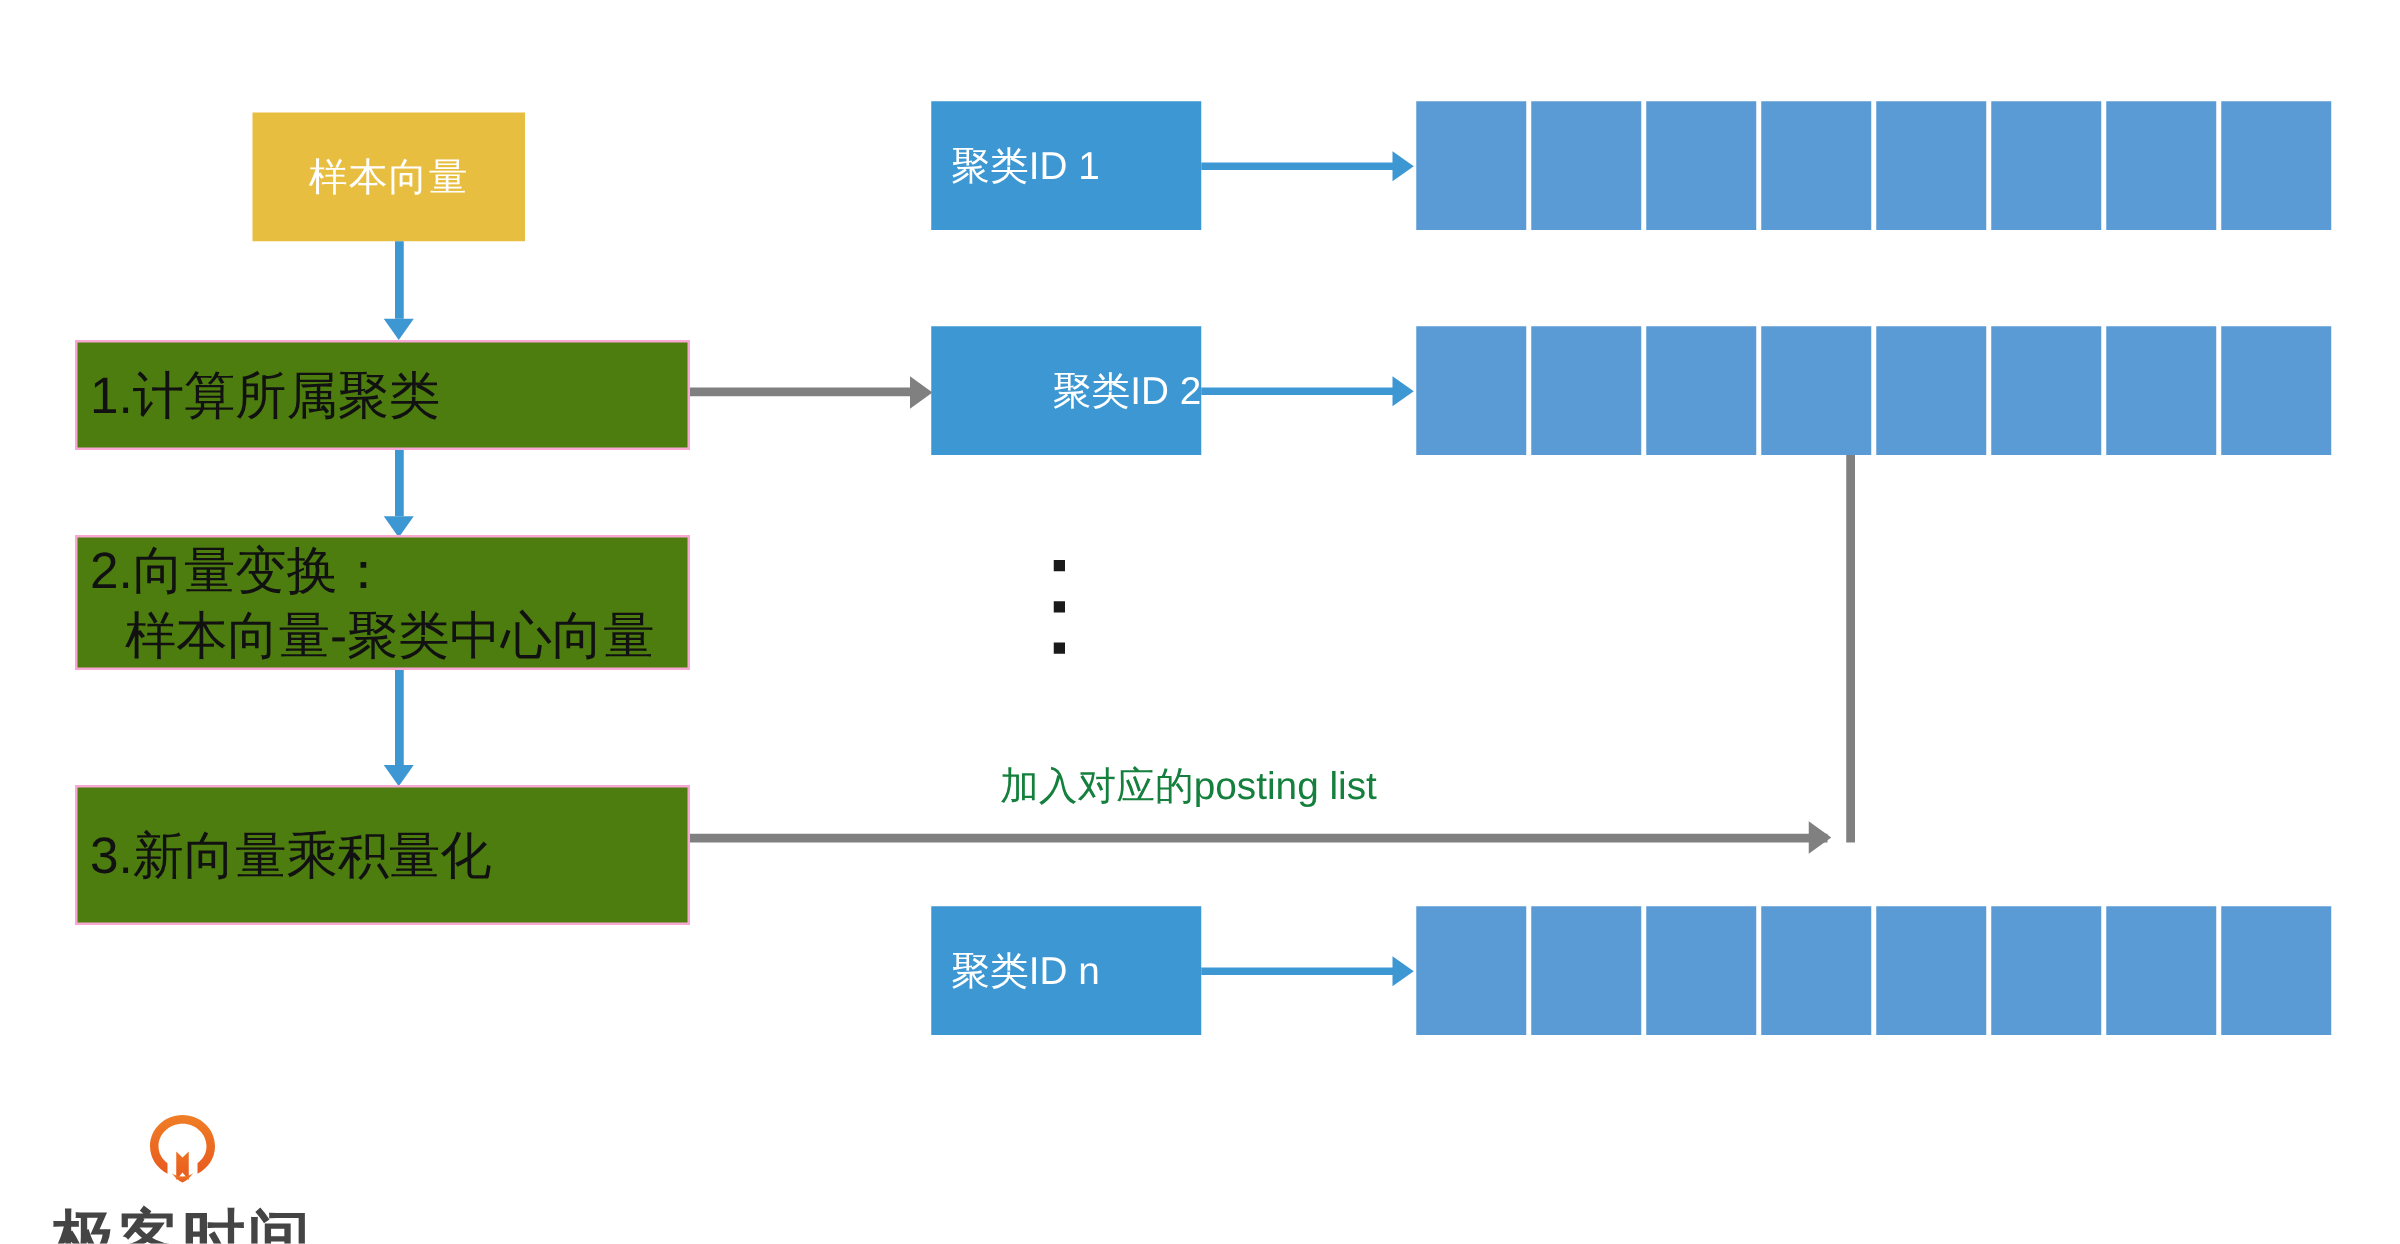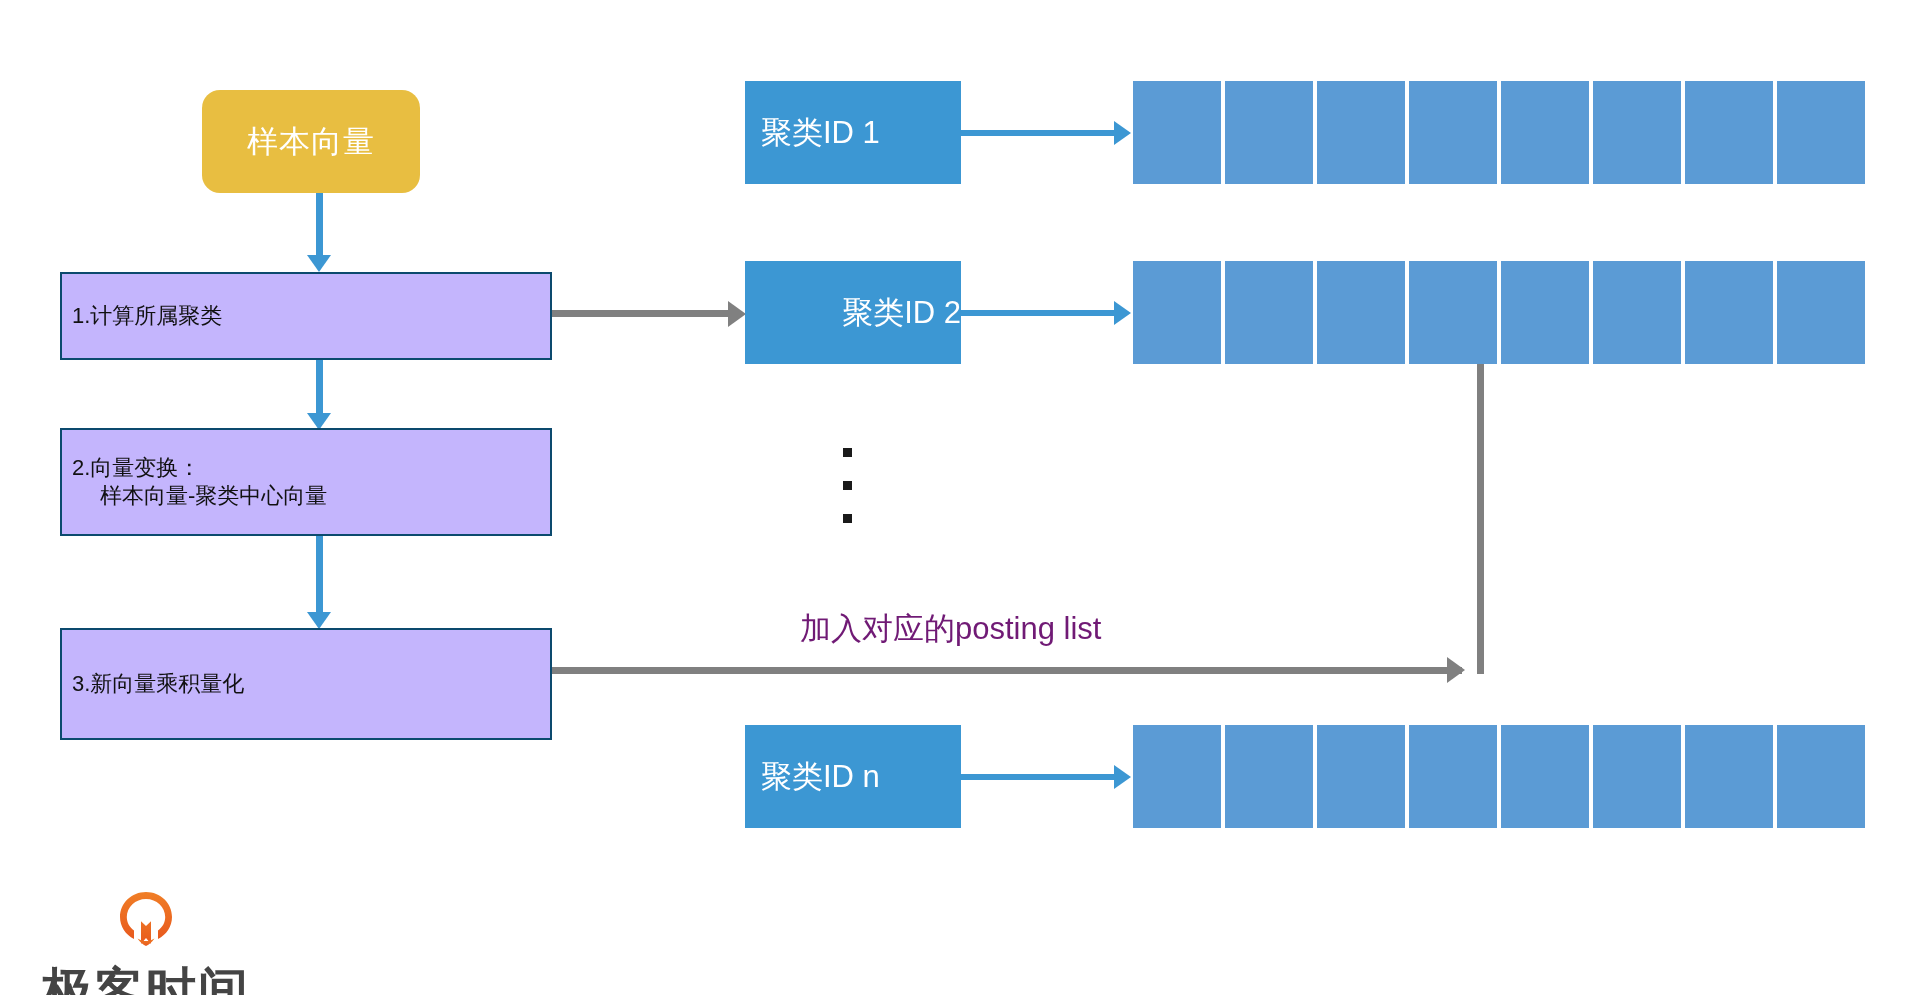"样本向量" .box-sample { border-radius: 18px -> none }
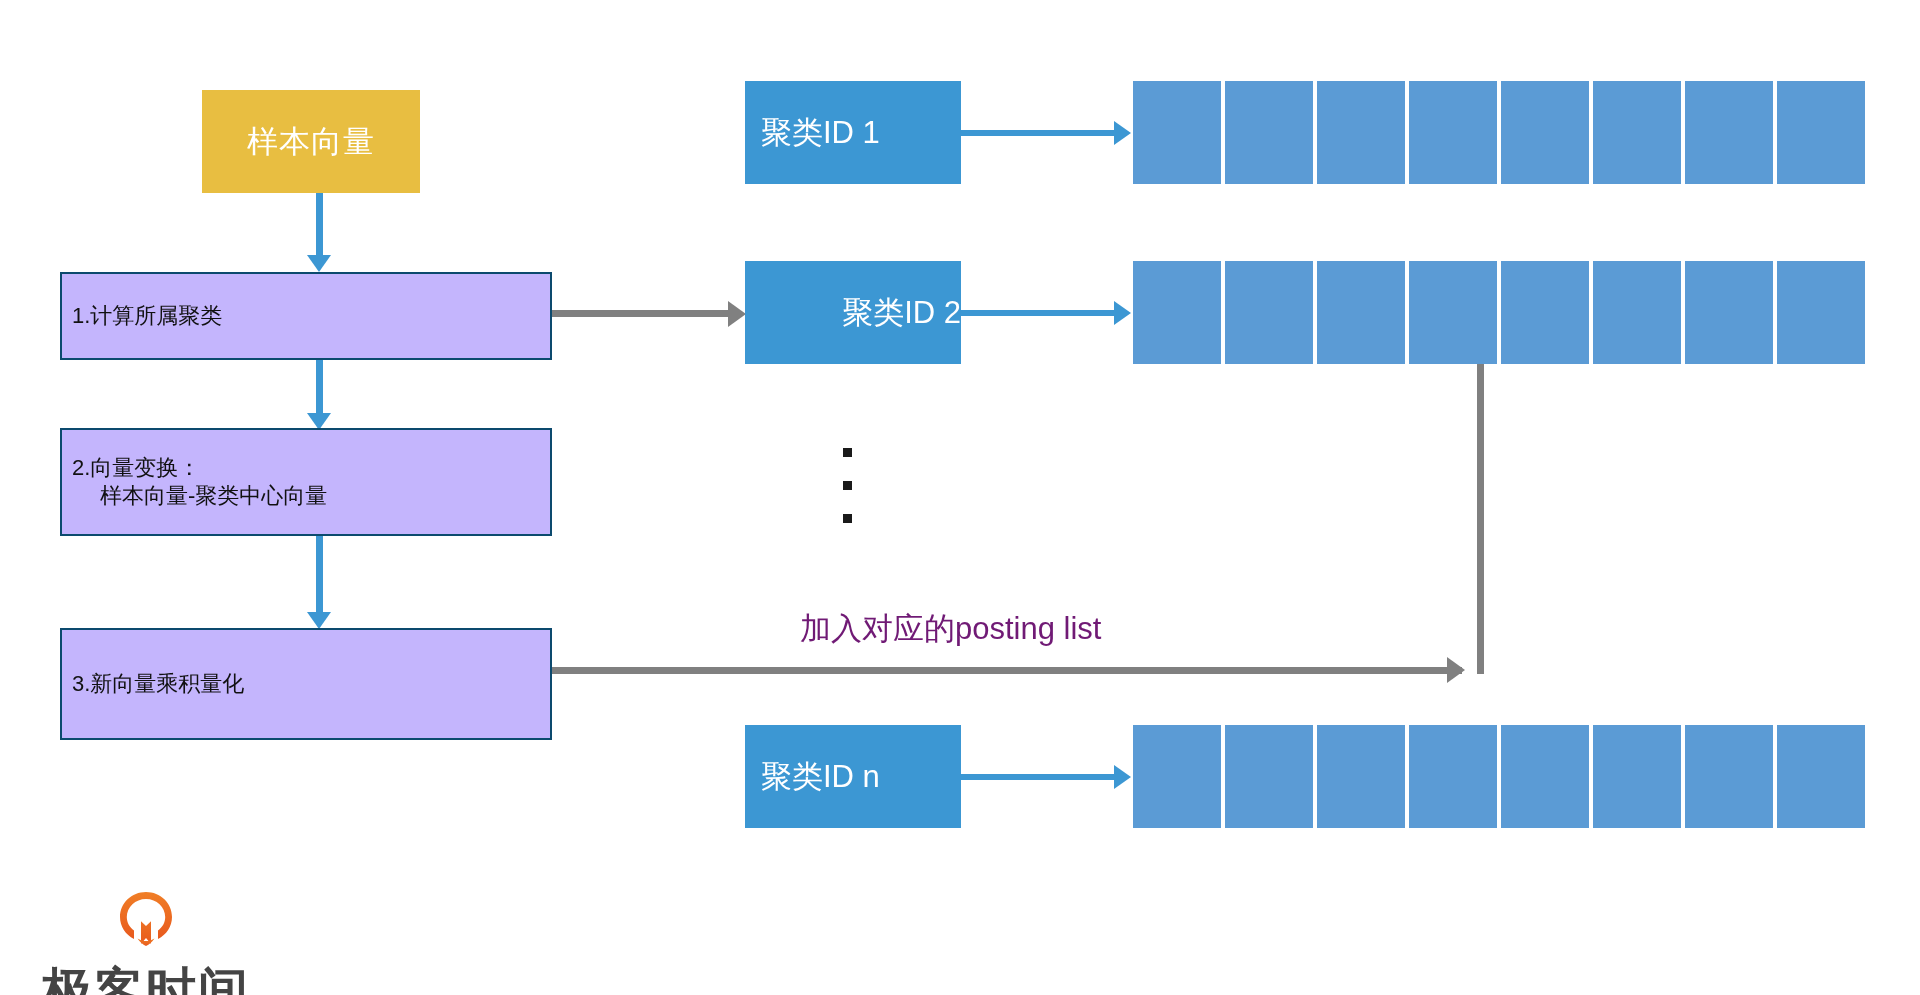"1.计算所属聚类" .box-step { background: #c4b5fd -> #4d7c0f; border: 2px solid #0c4a6e -> 2px solid #f9a8d4; font-size: 22px -> 41px }
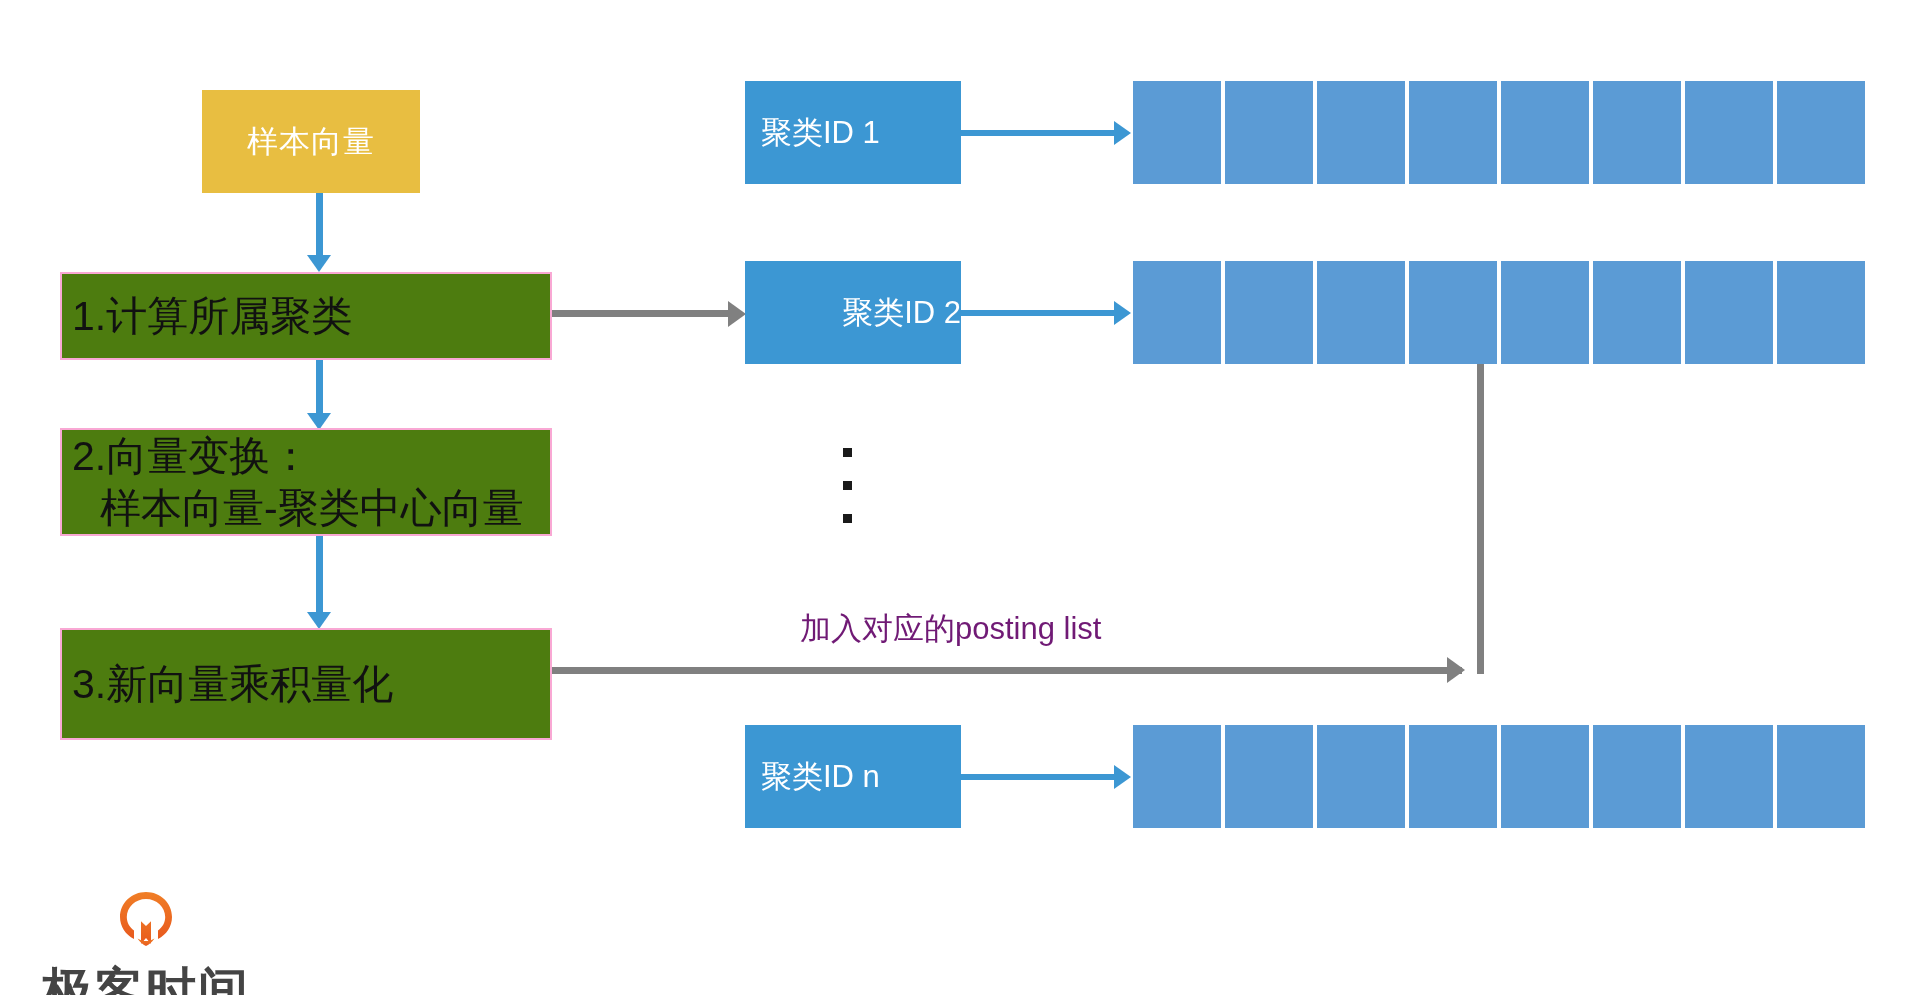"加入对应的posting list" #caption { color: #701a75 -> #15803d }
